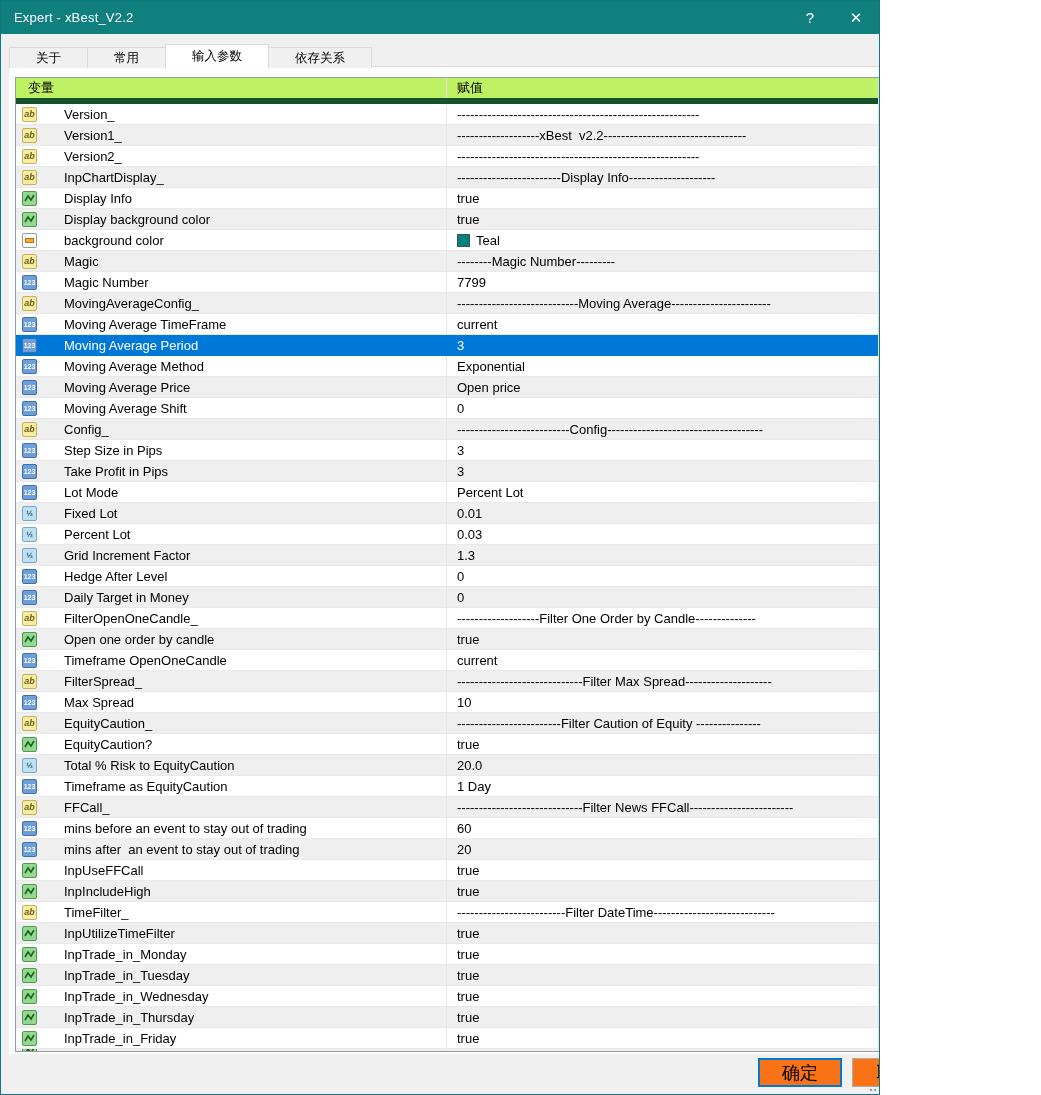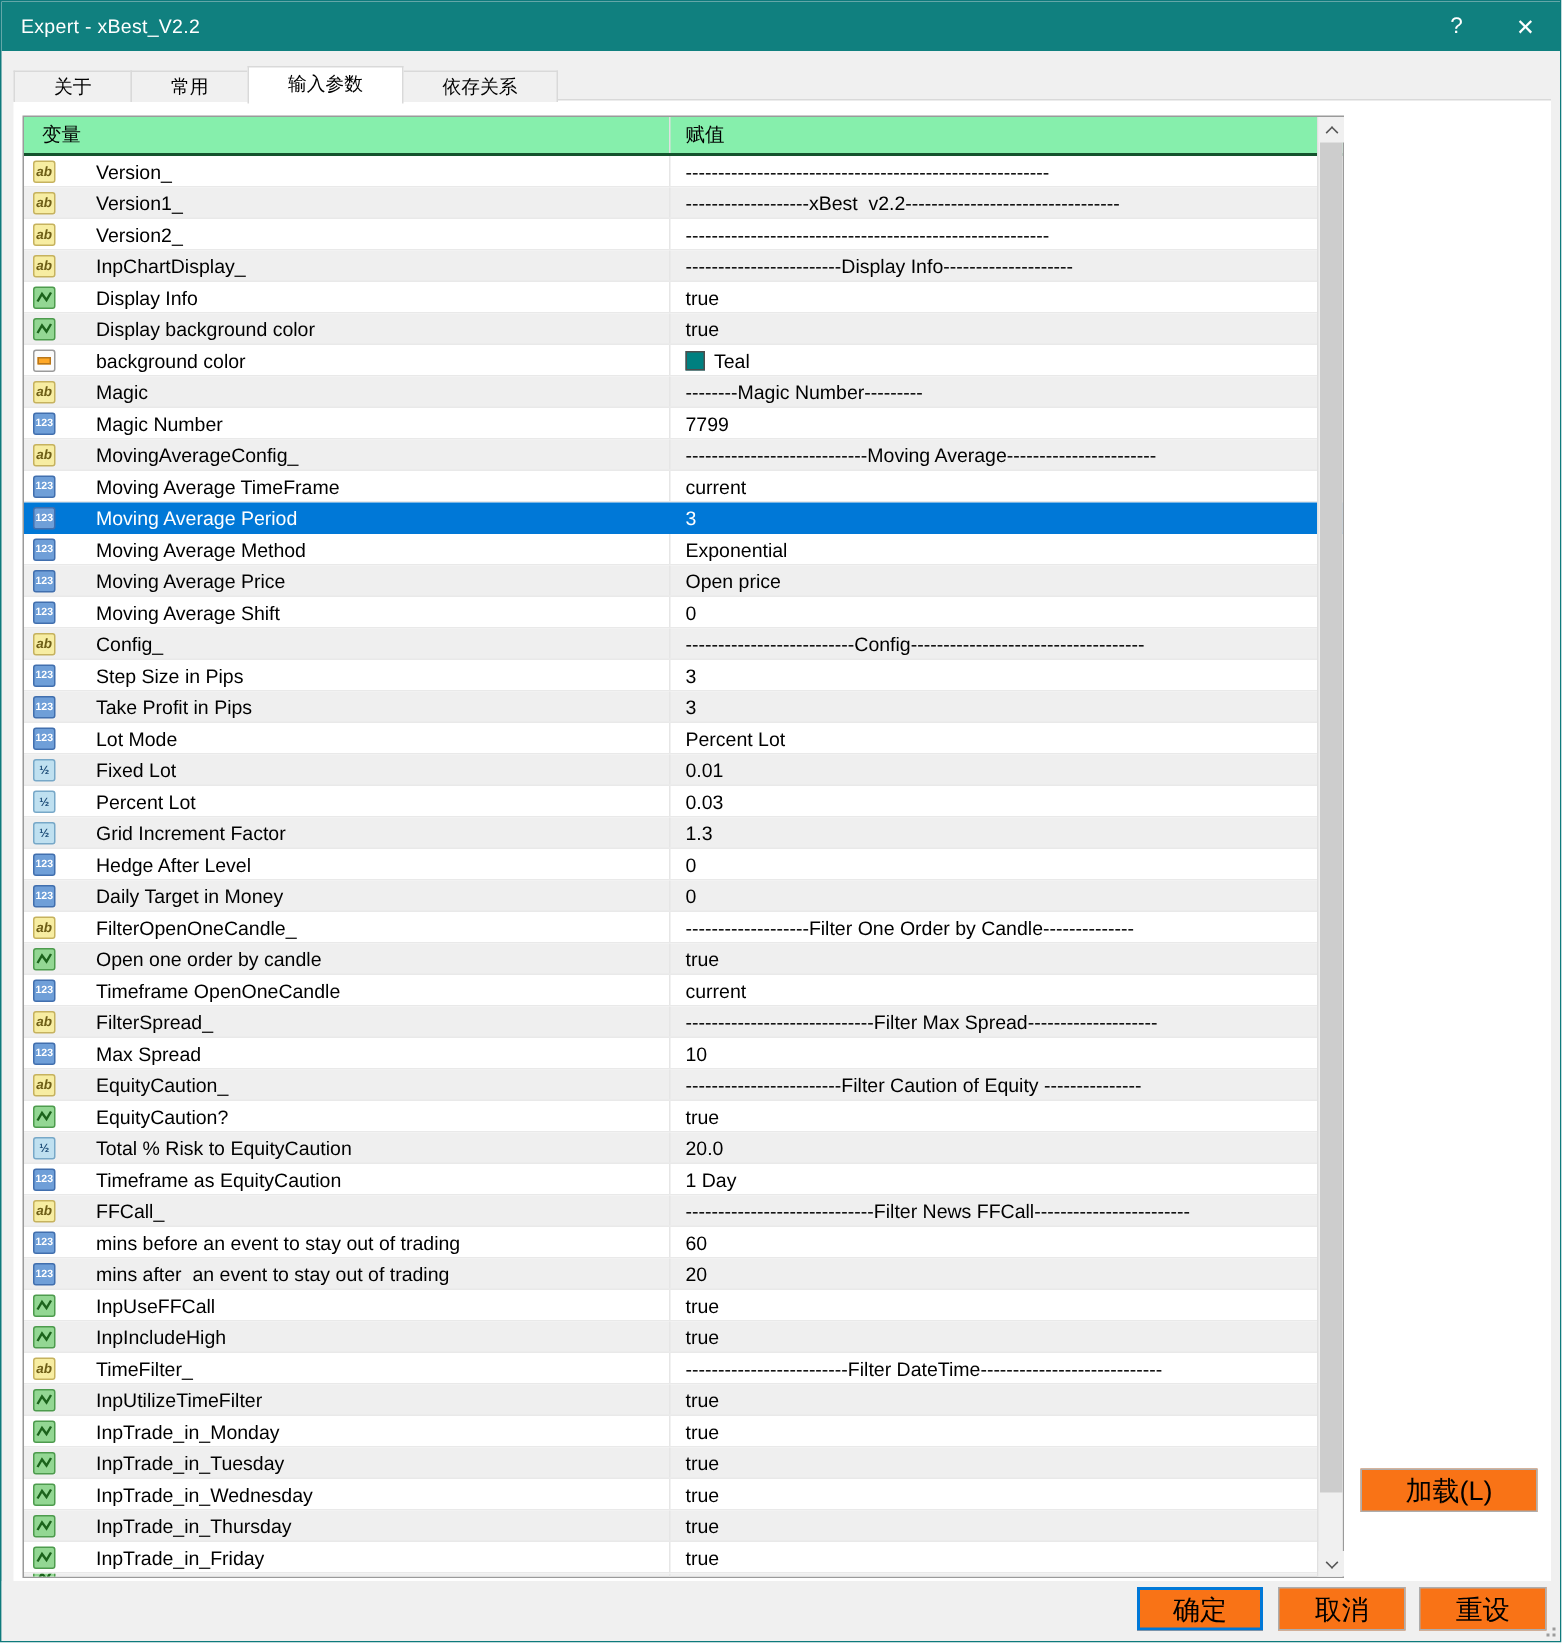"Expert - xBest_V2.2" #window { width: 1041px -> 880px }
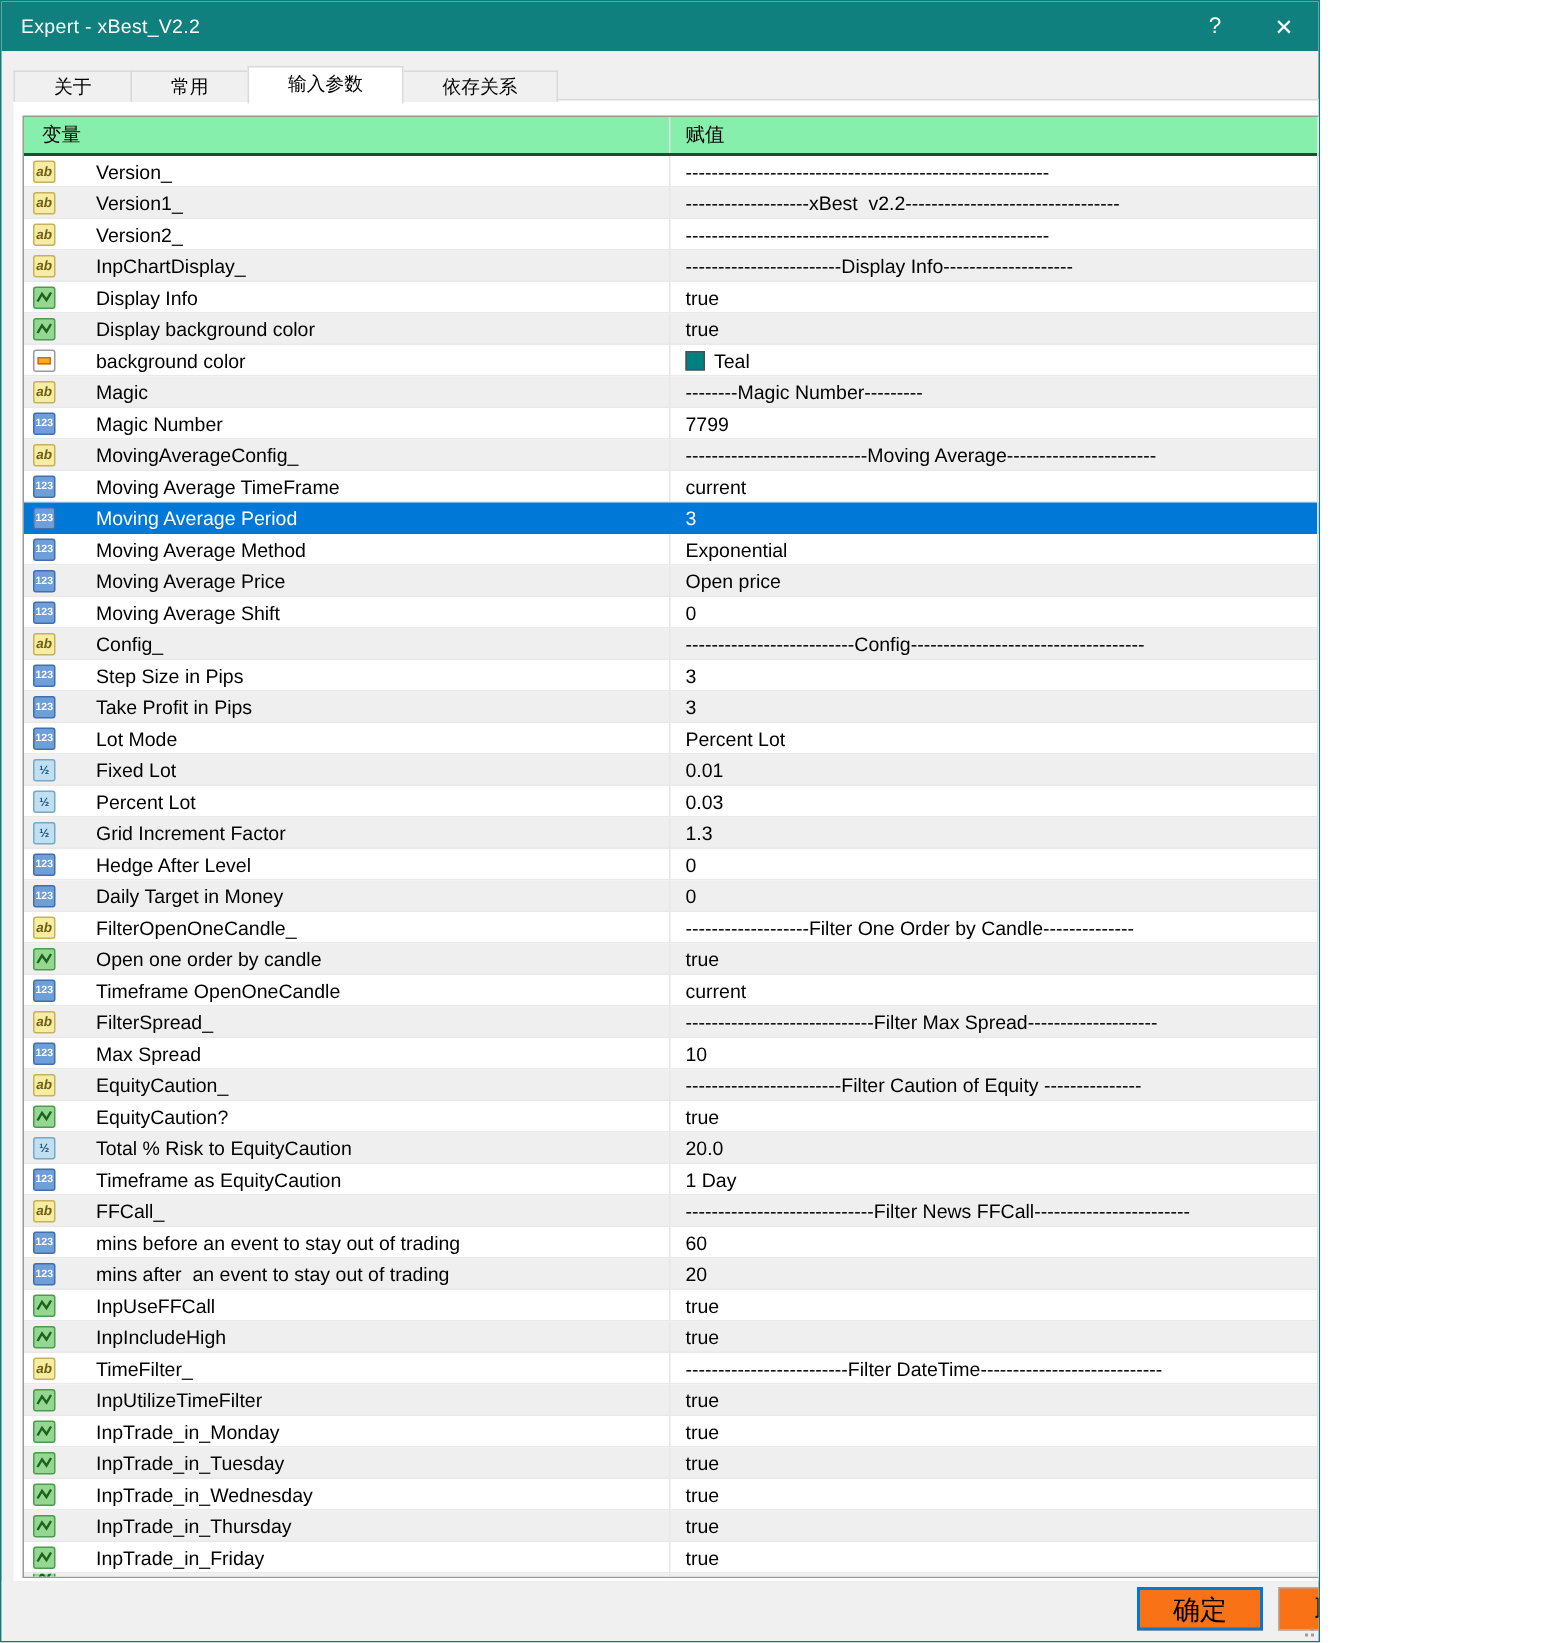"变量" .theader { background: #86efac -> #bef264; border-bottom: 2px solid #14532d -> 6px solid #14532d }
